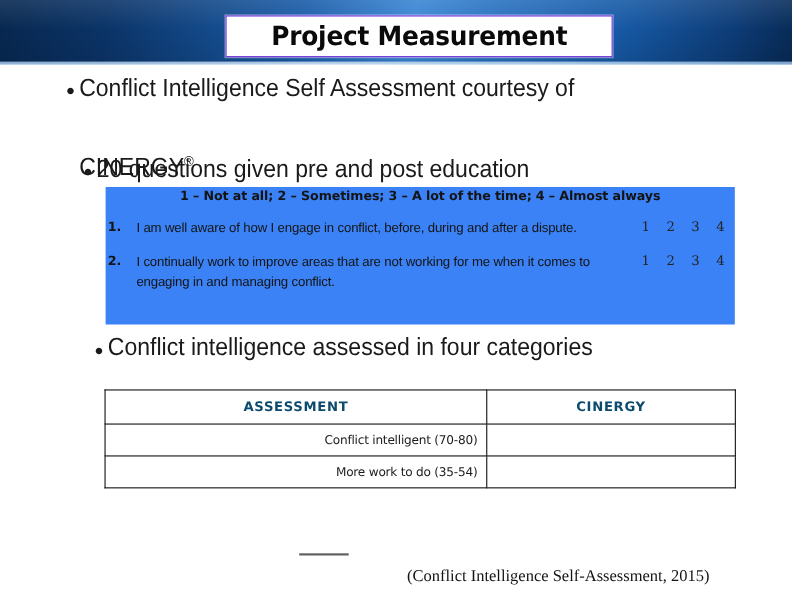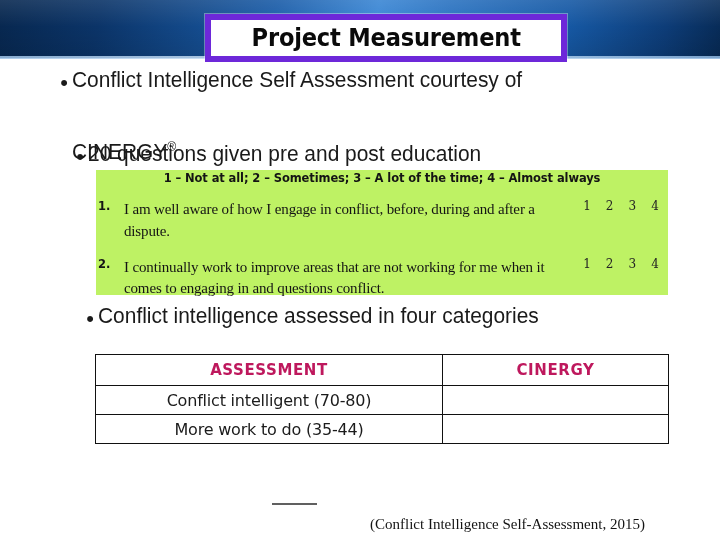"Project Measurement" .title-box { border: 6px solid #6d28d9 -> 1px solid #6d28d9 }
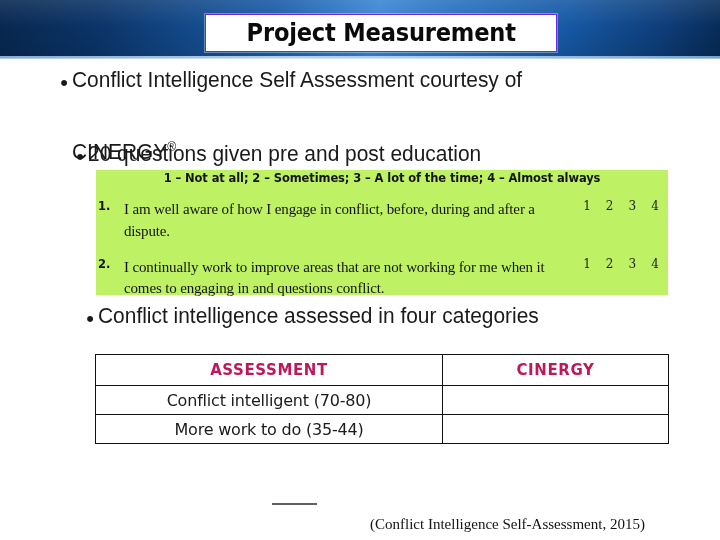"1 – Not at all;" .snippet { background: #bef264 -> #3b82f6 }
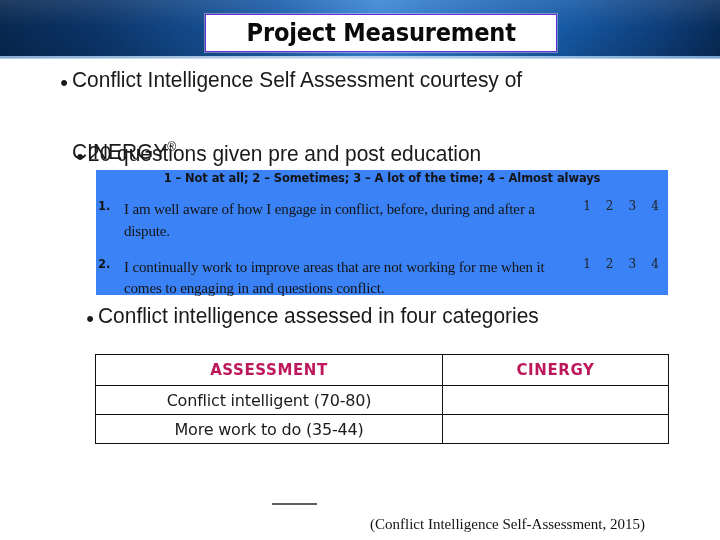"I am well aware of" .q-text { font-family: Liberation Serif, serif -> Liberation Sans, sans-serif; font-size: 15px -> 12px }
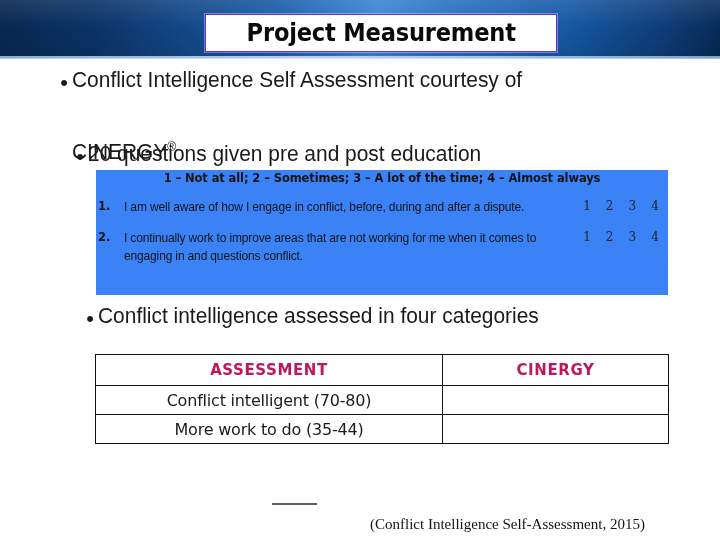"I continually work to improve" div.q-text { text: questions -> managing }
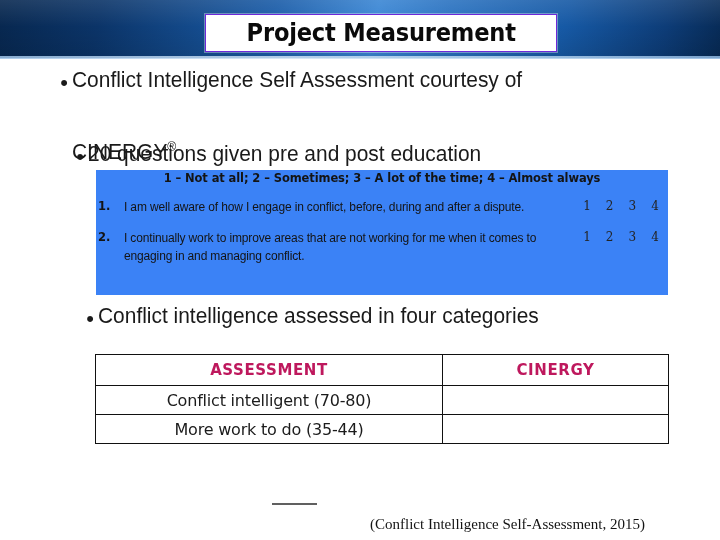"ASSESSMENT" .a-table th { color: #be185d -> #0c4a6e; font-size: 15px -> 12px }
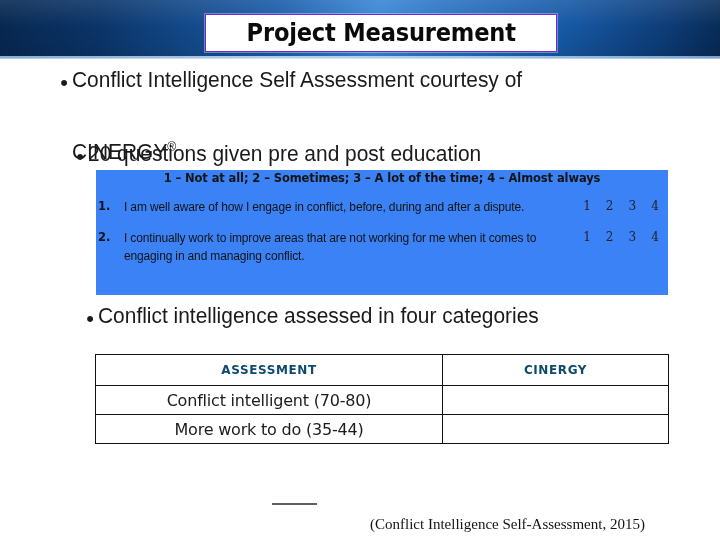"Conflict intelligent (70-80)" .a-table td.label { font-size: 16px -> 11px; text-align: center -> right }
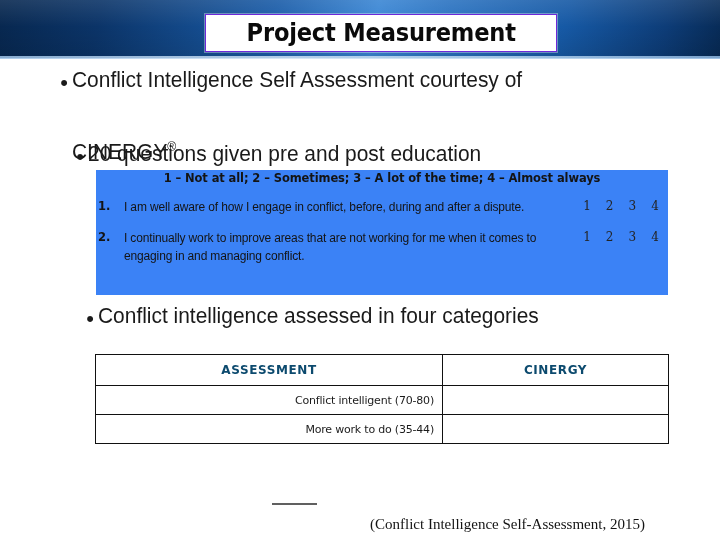"More work to do (35-44)" td.label { text: 35-44 -> 35-54 }
